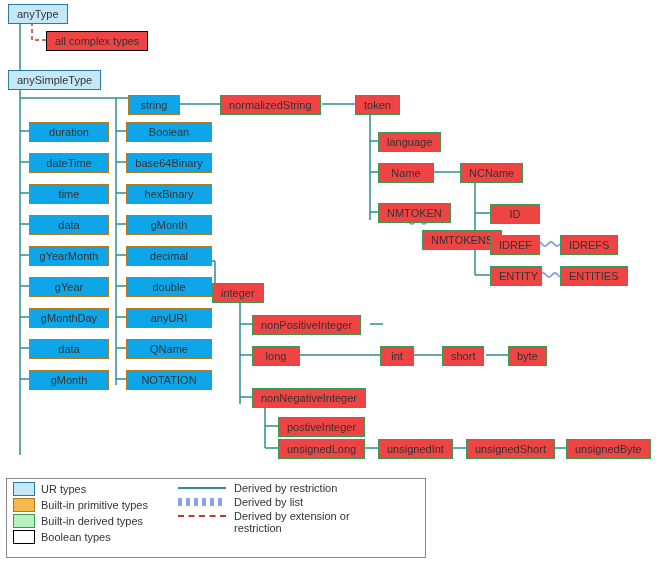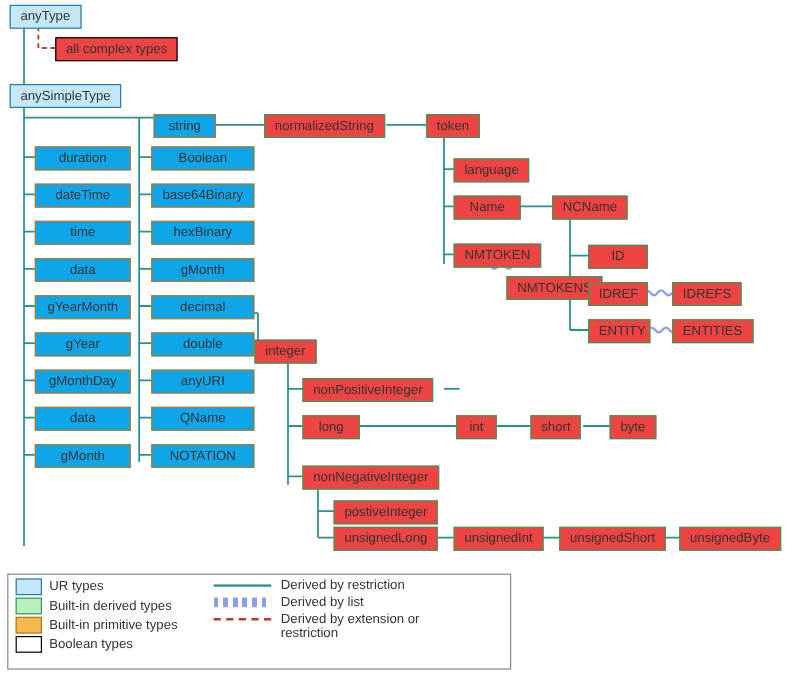"Built-in derived types" div.row { order: before "Built-in primitive types" -> after "Built-in primitive types" }
